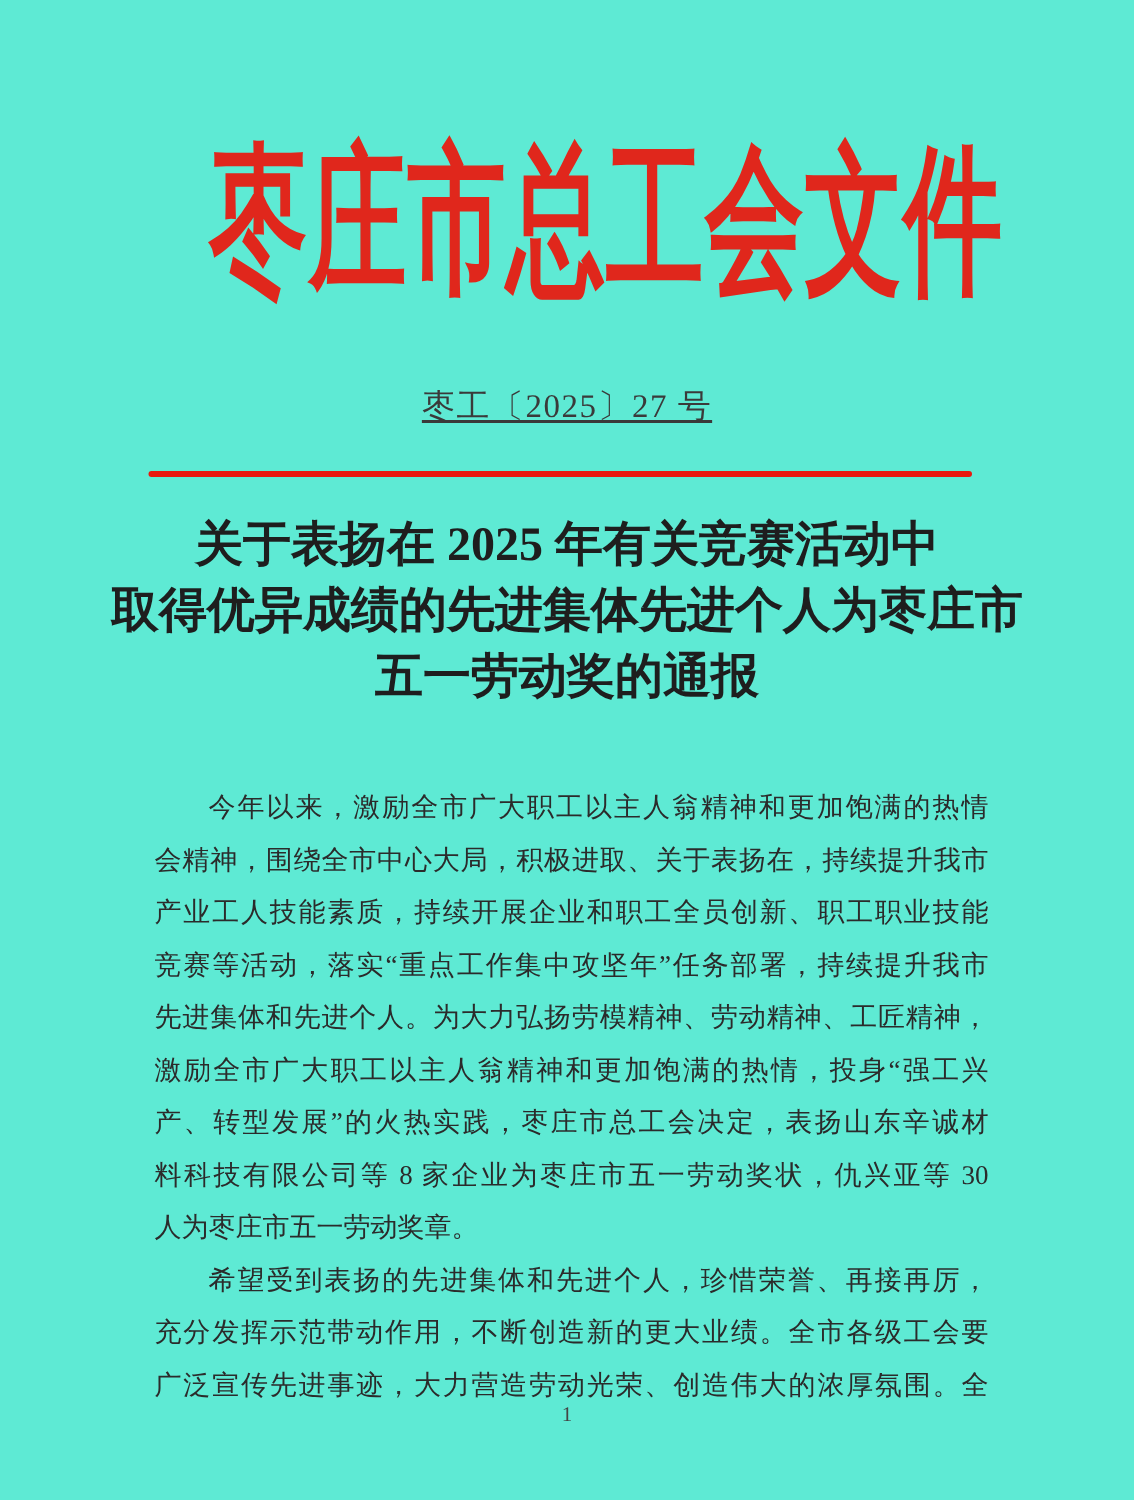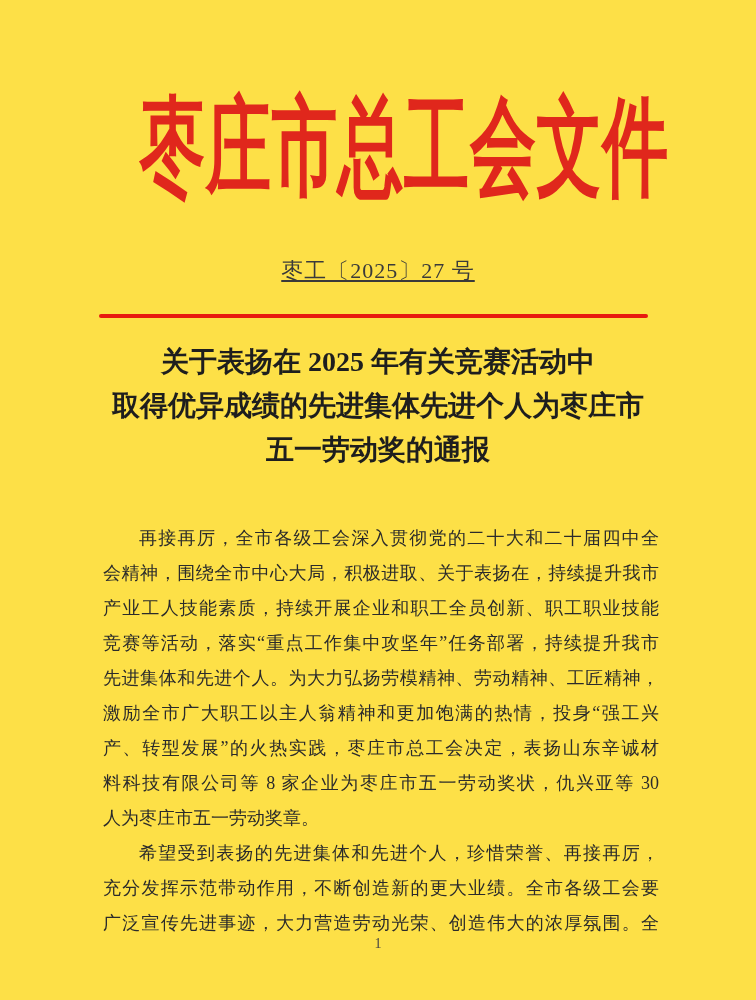"枣庄市总工会文件" .page { background: #fde047 -> #5eead4 }
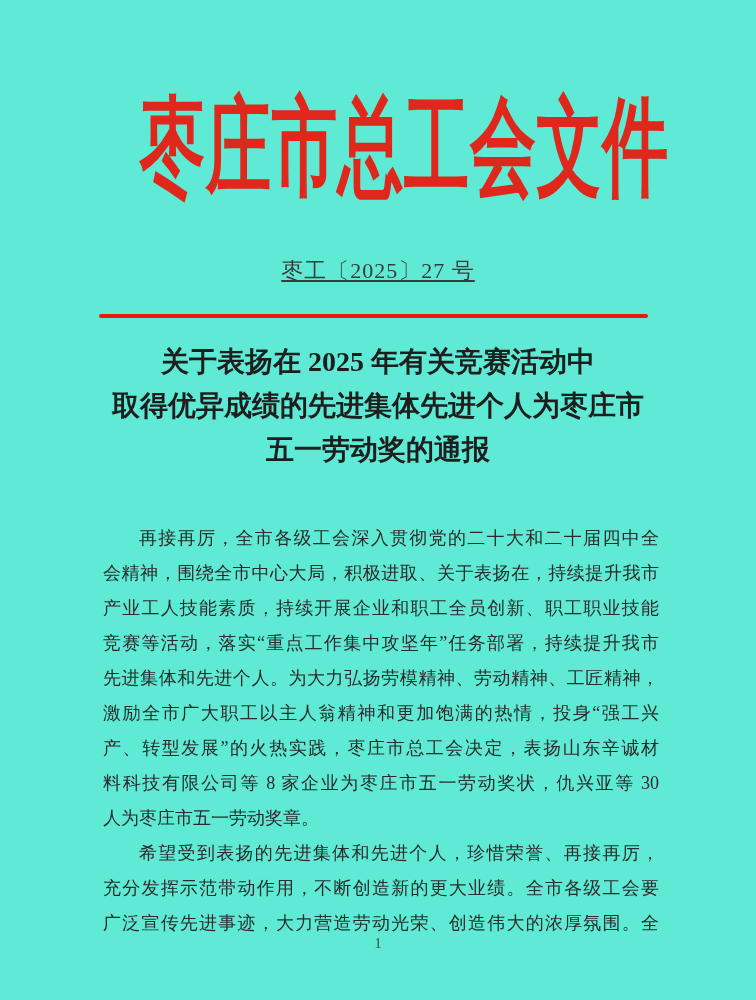"关于表扬在 2025 年有关竞赛活动中" .doc-title { font-size: 28px -> 32px }
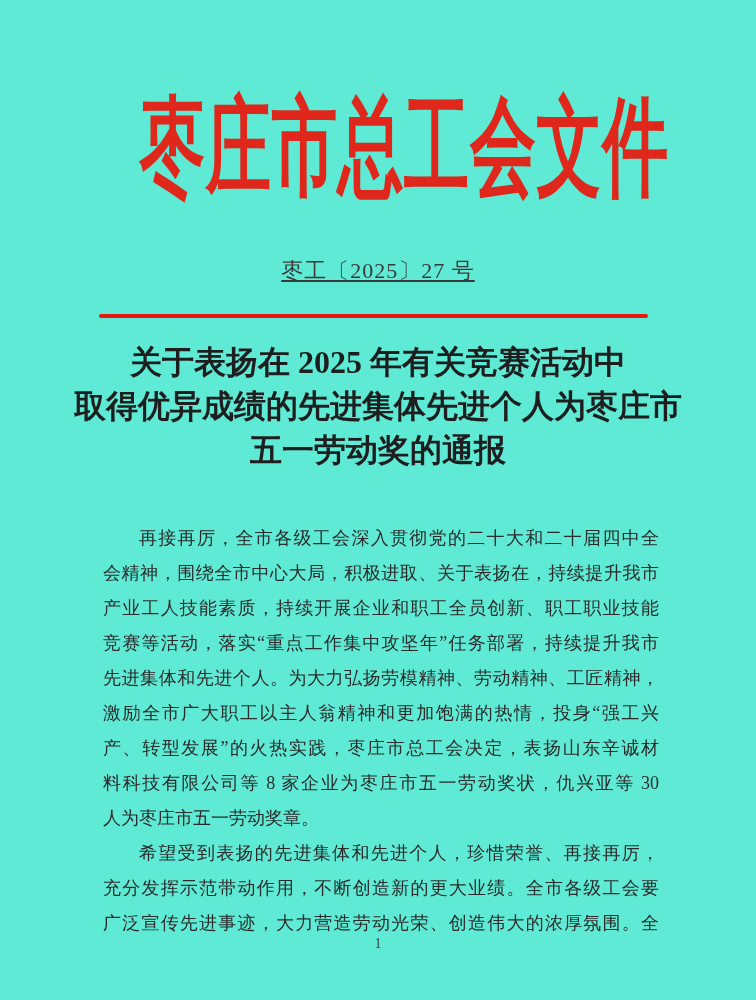"再接再厉，全市各级工会深入贯彻党的二十大和二十届四中全" div.line { text: 再接再厉，全市各级工会深入贯彻党的二十大和二十届四中全 -> 今年以来，激励全市广大职工以主人翁精神和更加饱满的热情 }
